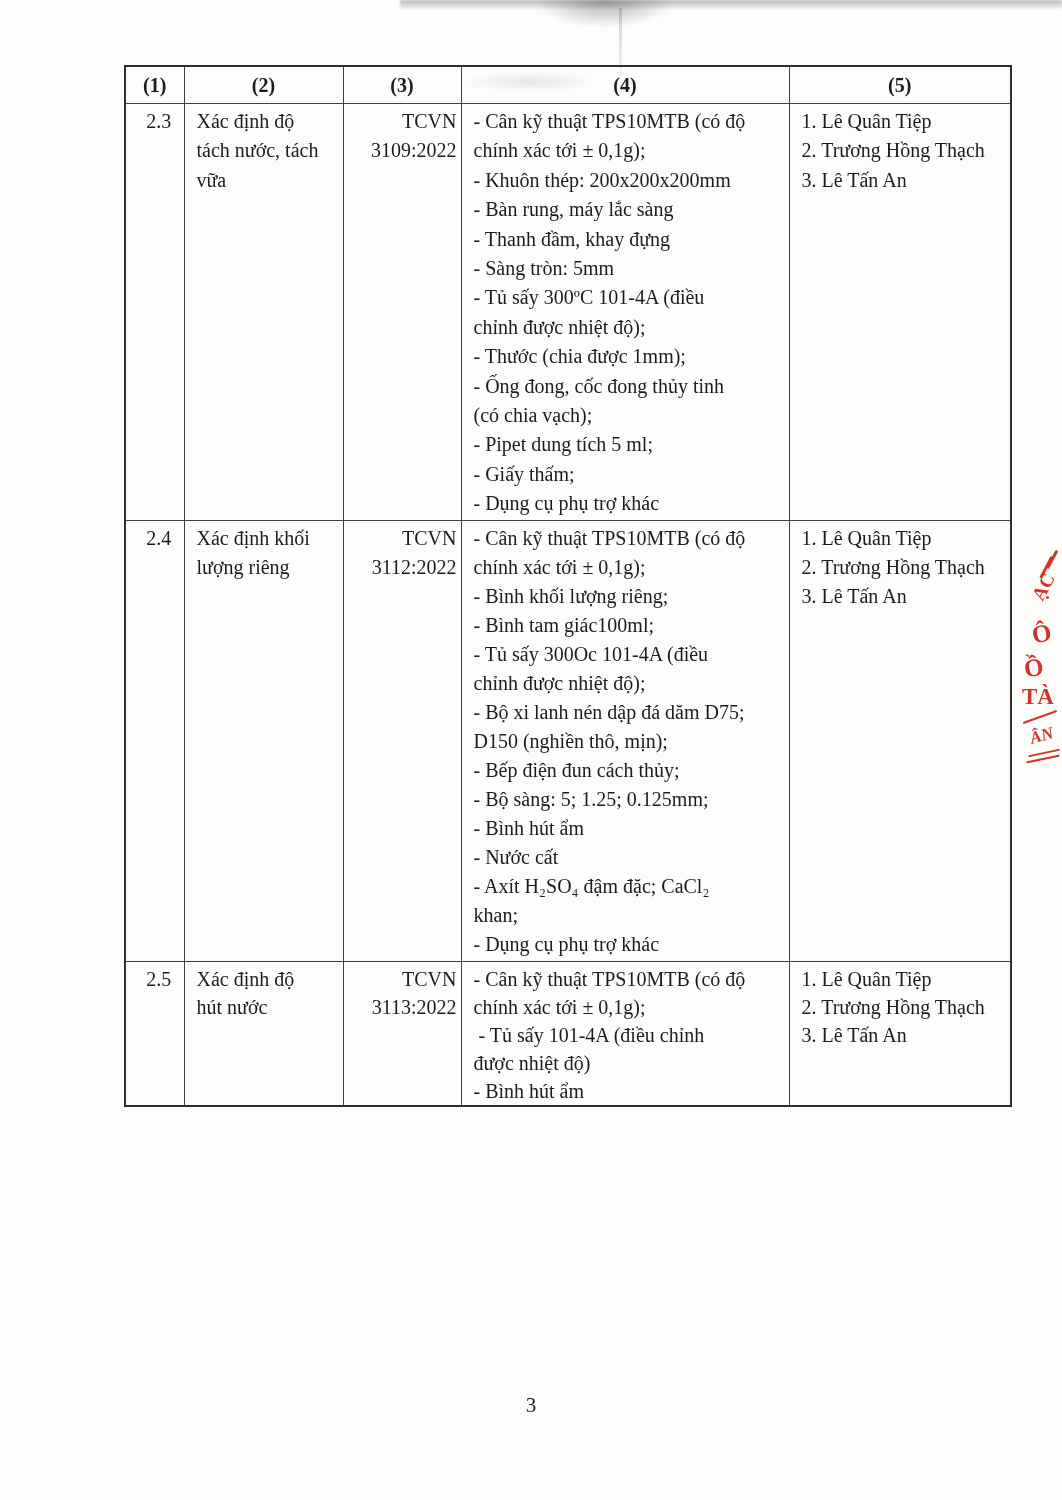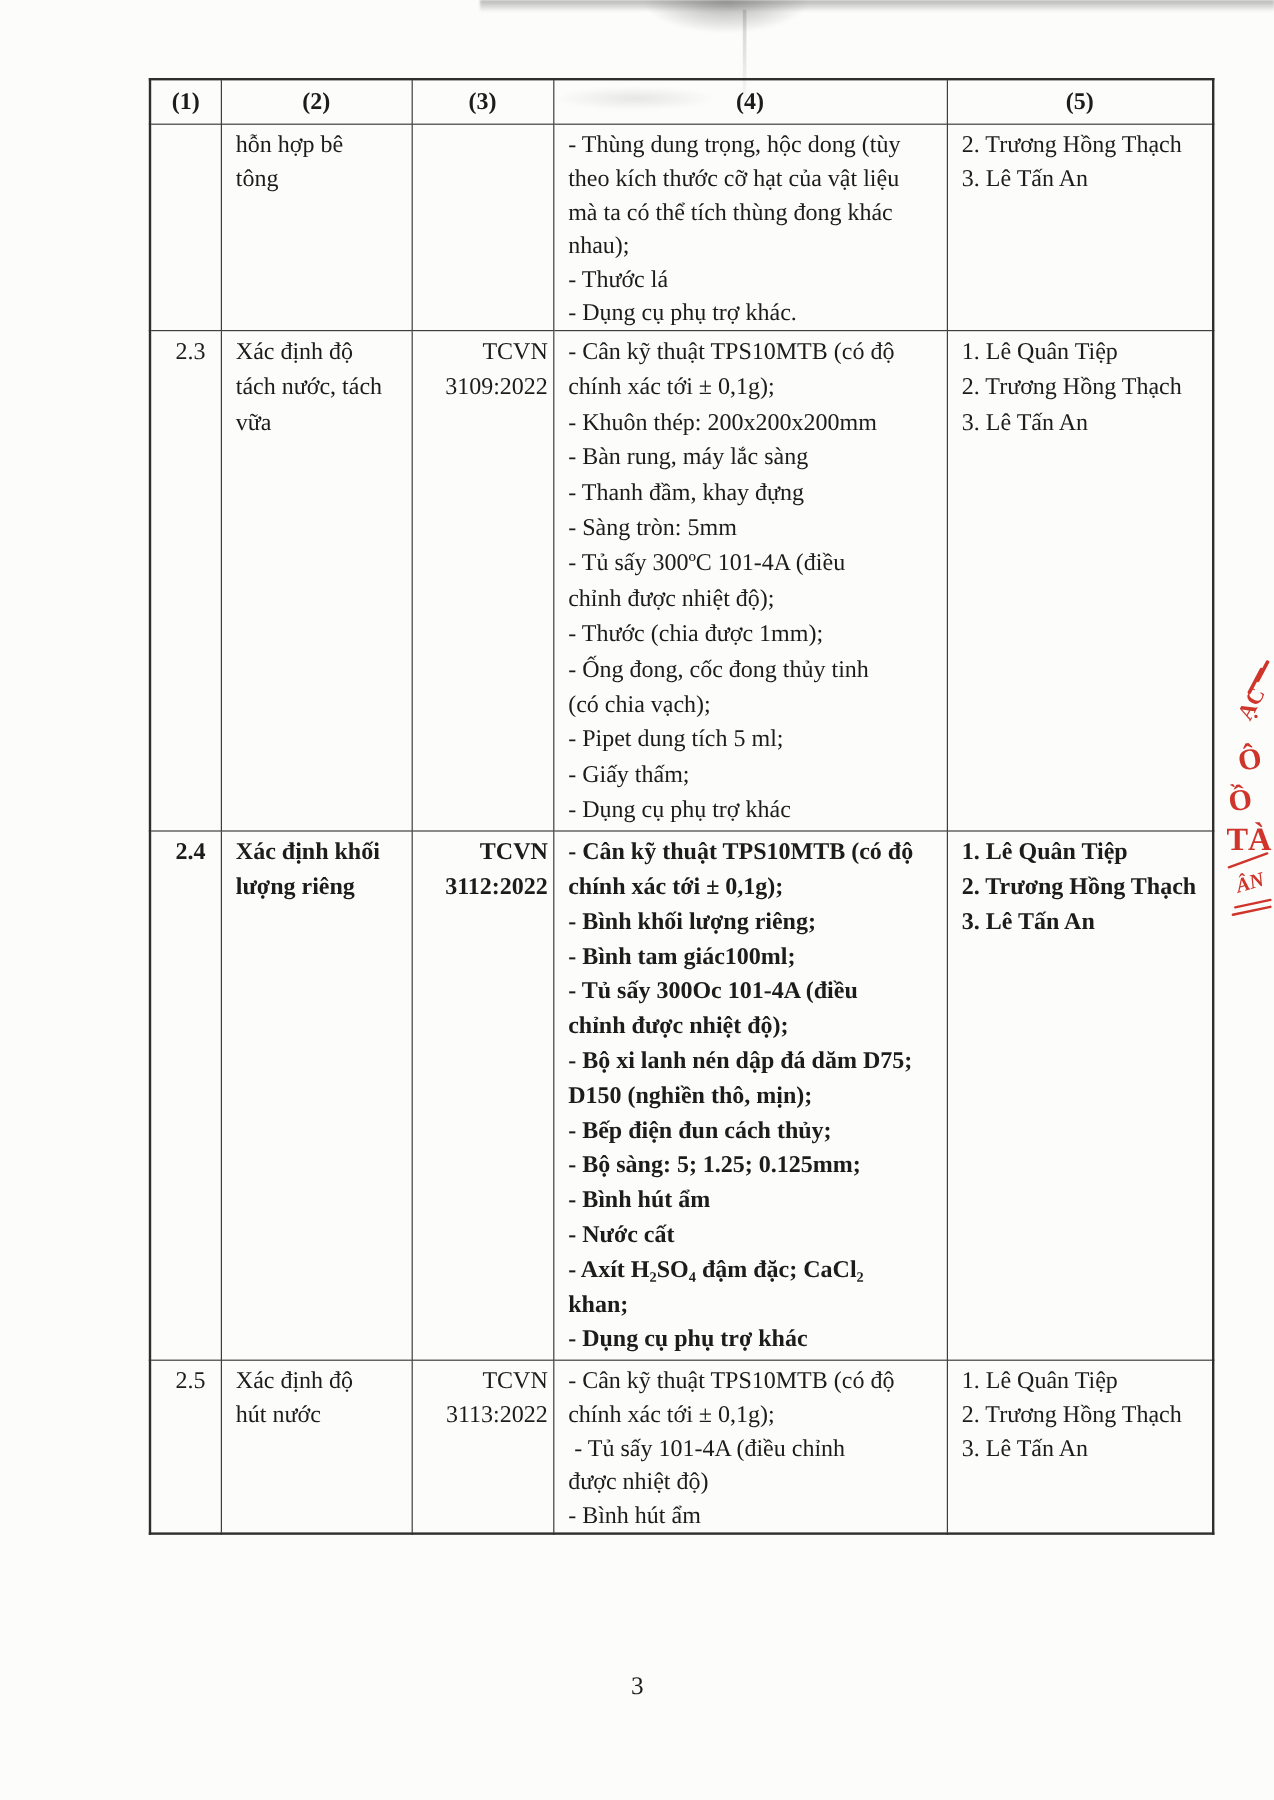"hỗn hợp bê" tr.r0 { html: <tr> <td></td> <td>hỗn hợp bê tông</td> <td></td> <td>- Thùng dung trọng, hộc dong (tùy theo kích thước cỡ hạt của vật liệu mà ta có thể tích thùng đong khác nhau); - Thước lá - Dụng cụ phụ trợ khác.</td> <td>2. Trương Hồng Thạch 3. Lê Tấn An</td> </tr> -> none }
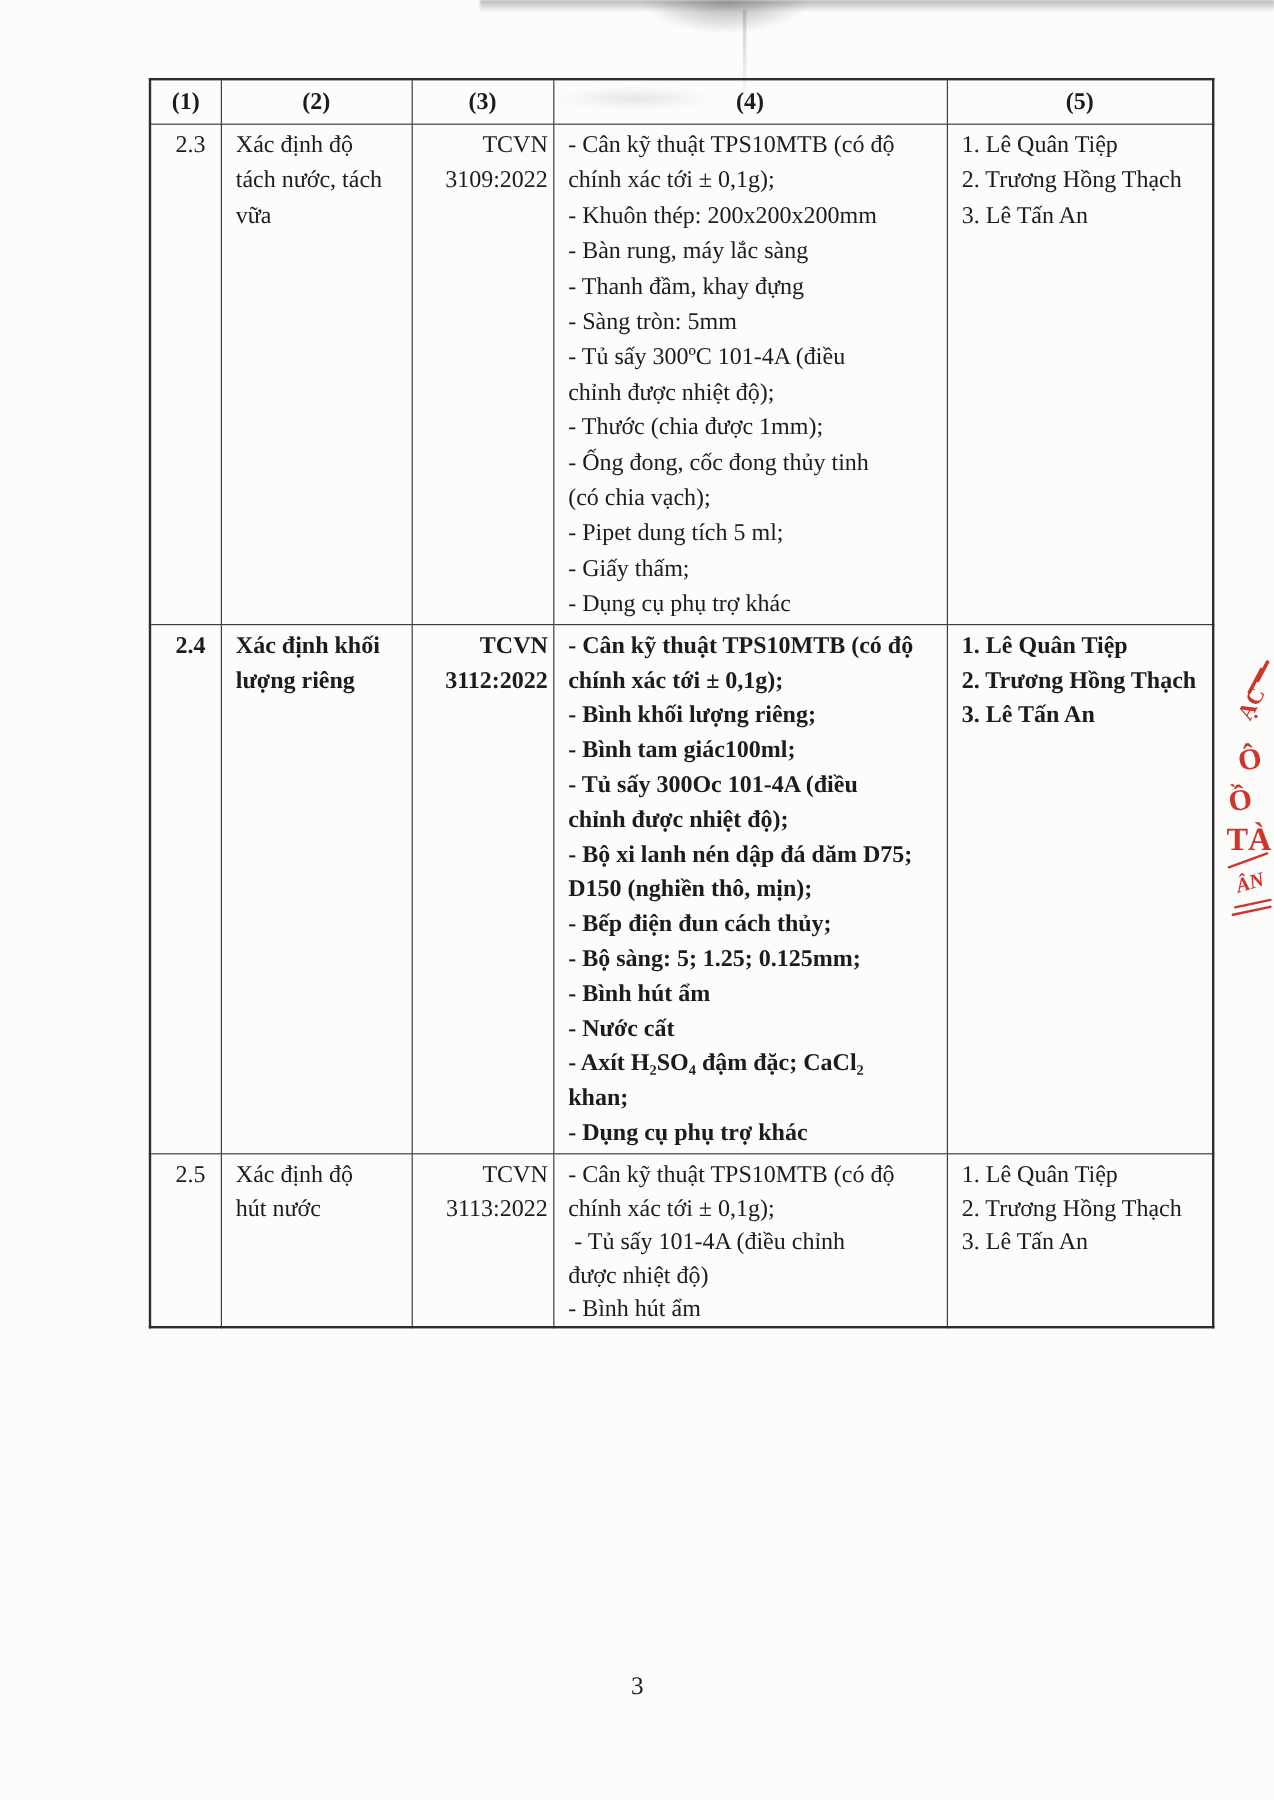"2.4" tr.r2 td { font-weight: bold -> none }
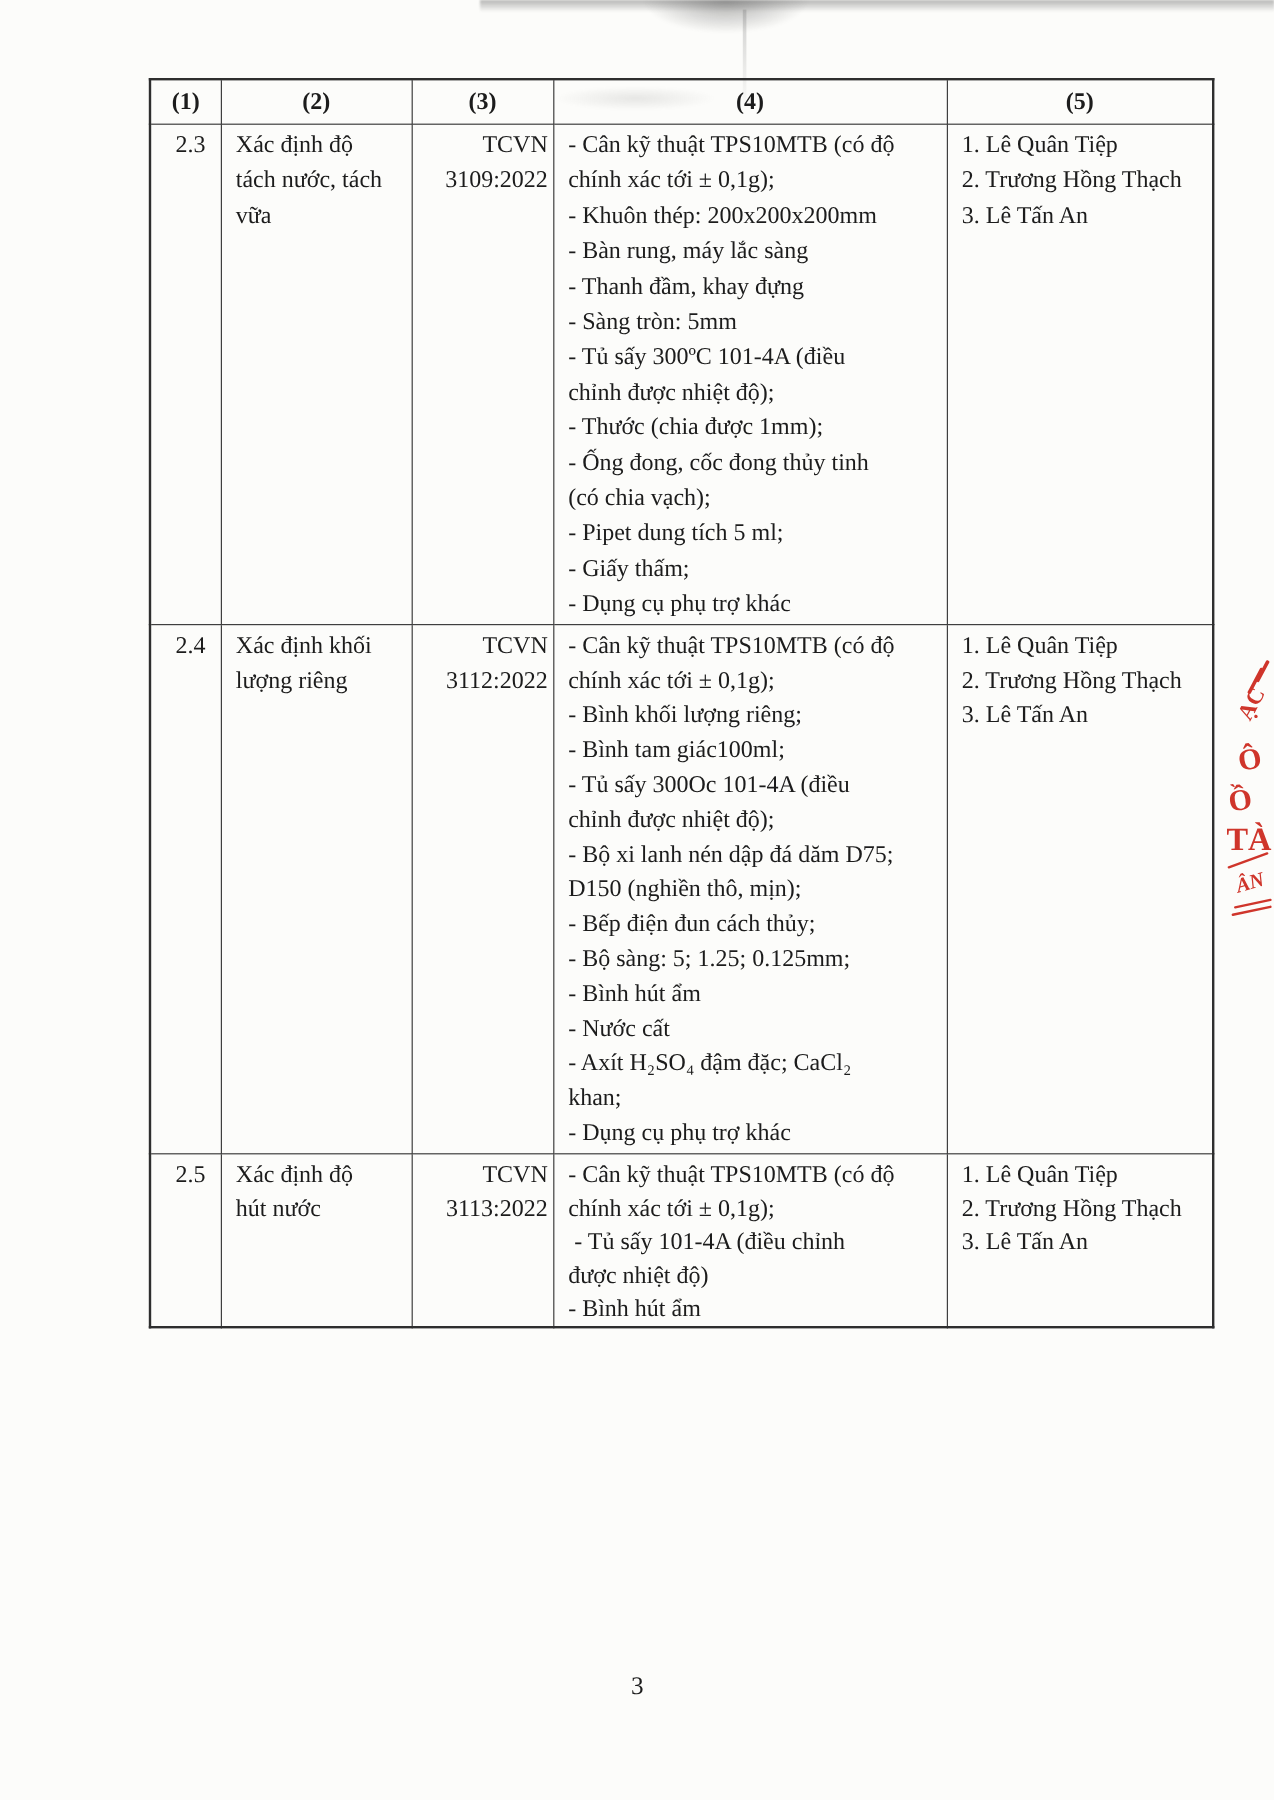"TÀ" .sf4 { font-size: 27px -> 23px }
